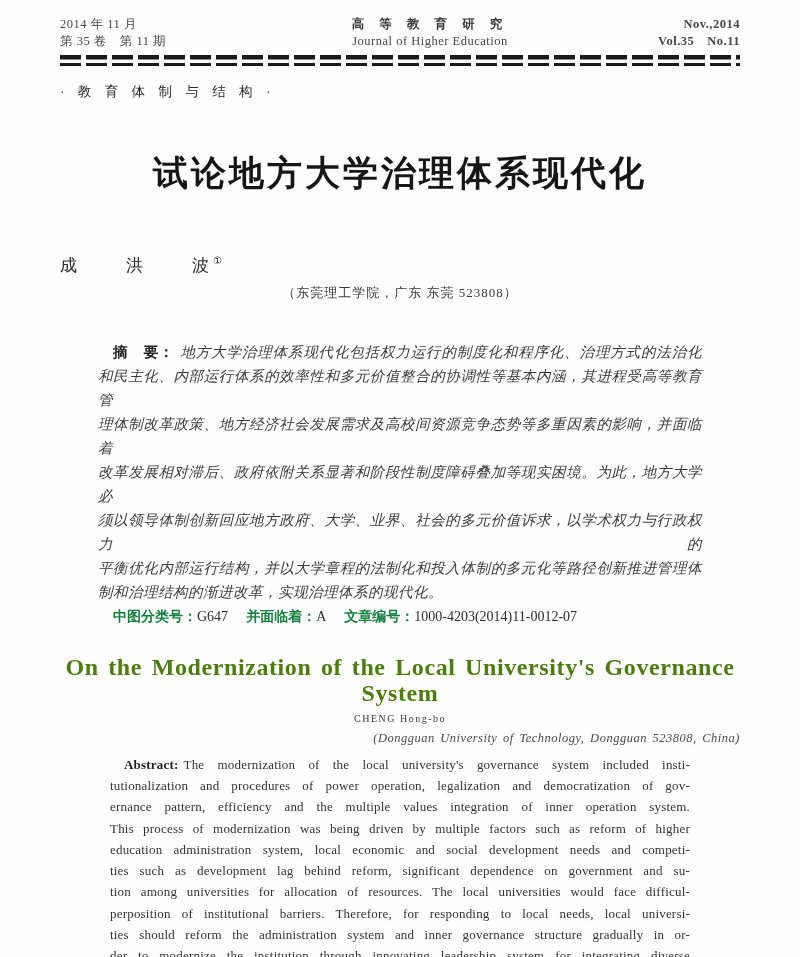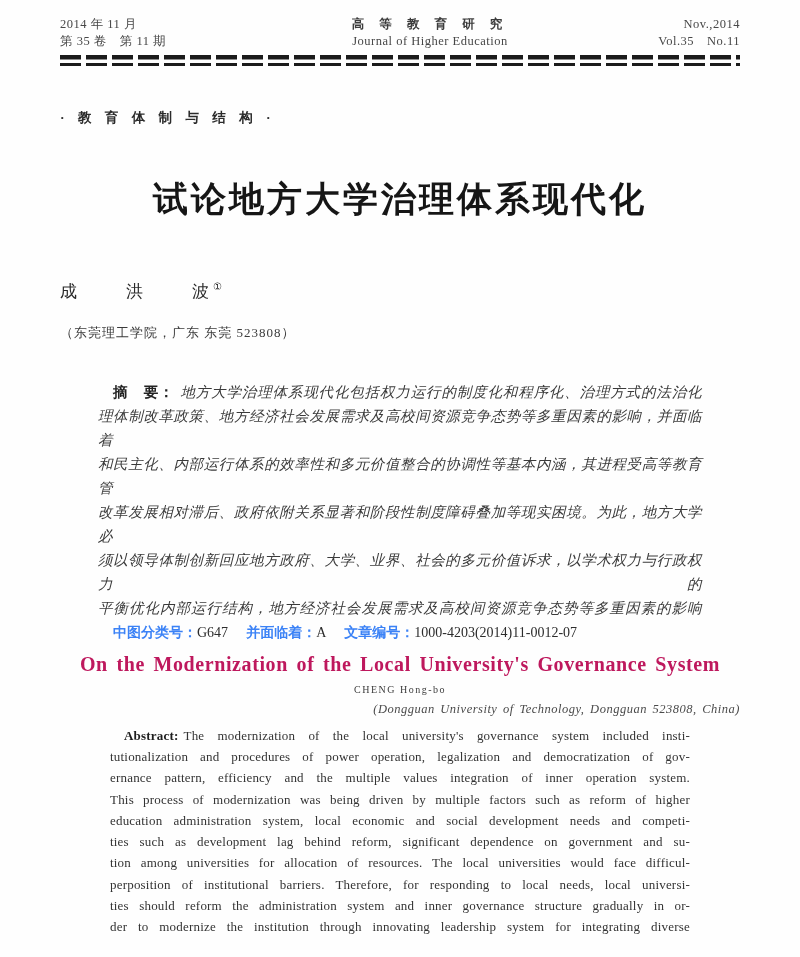"Nov.,2014" .jheader .right { font-weight: none -> bold }
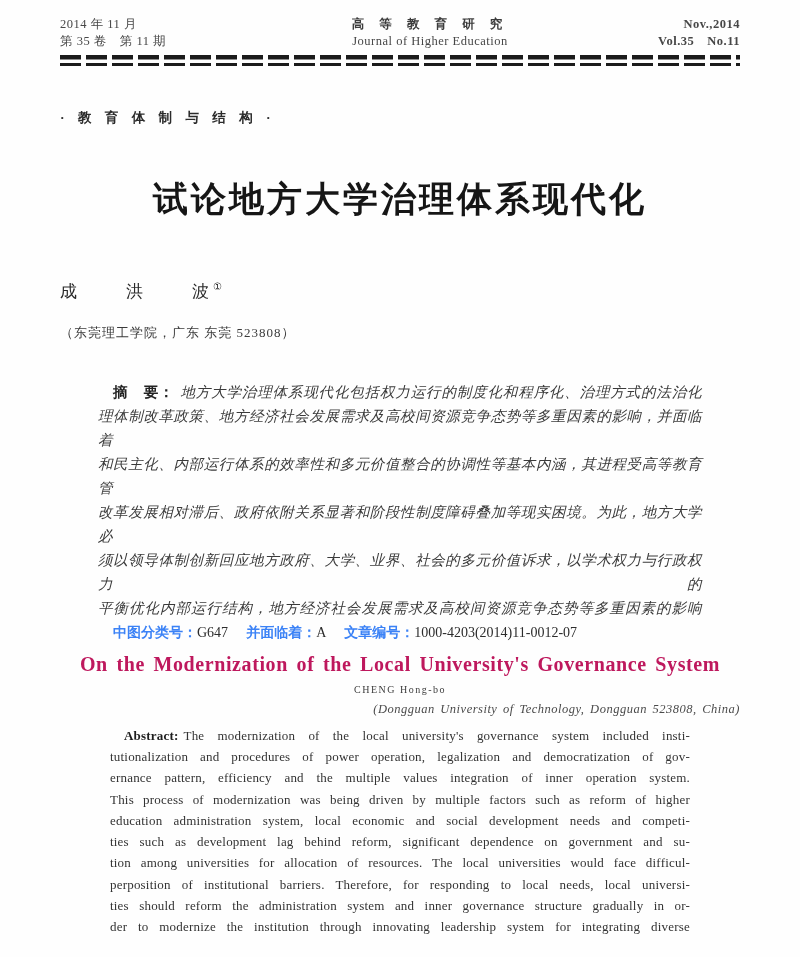"· 教 育 体 制" .section-marker { font-weight: bold -> normal; margin-top: 43px -> 17px }
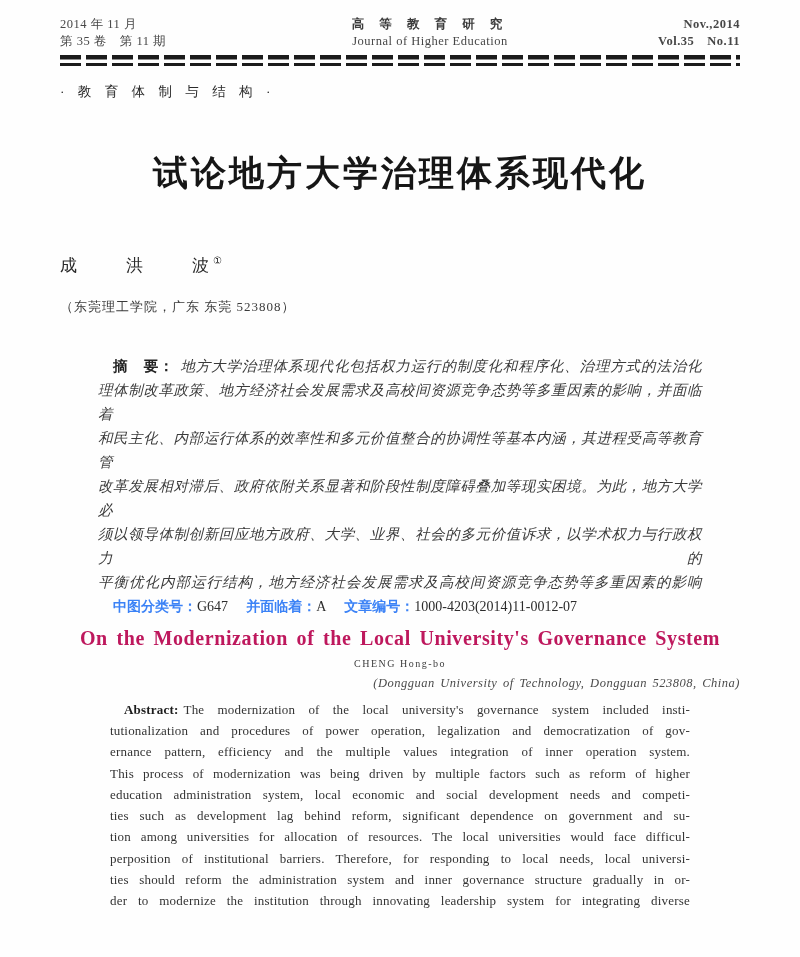"（东莞理工学院，广东 东莞 523808）" .cn-affil { margin-top: 20px -> 6px; text-align: left -> center }
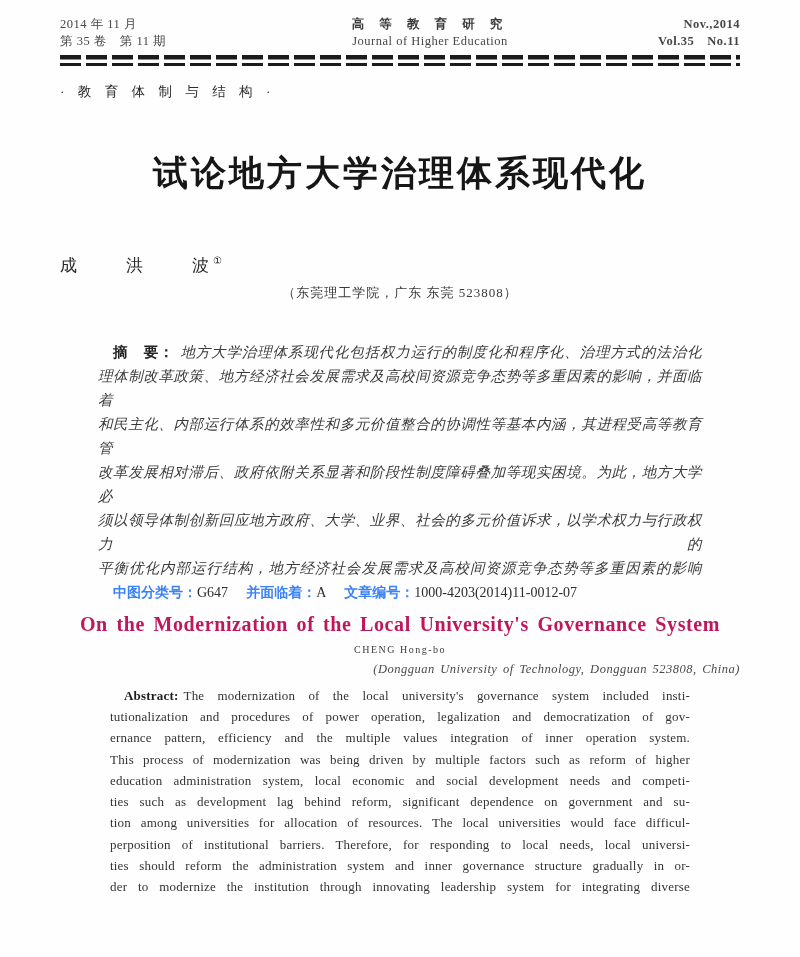"理体制改革政策、地方经济社会发展需求及高校间资源竞争态势等多重因素的影响，并面临" div.cl { order: before "和民主化、内部运行体系的效率性和多元价值整合的协调性等基本内涵，其进程受高等教育" -> after "和民主化、内部运行体系的效率性和多元价值整合的协调性等基本内涵，其进程受高等教育" }
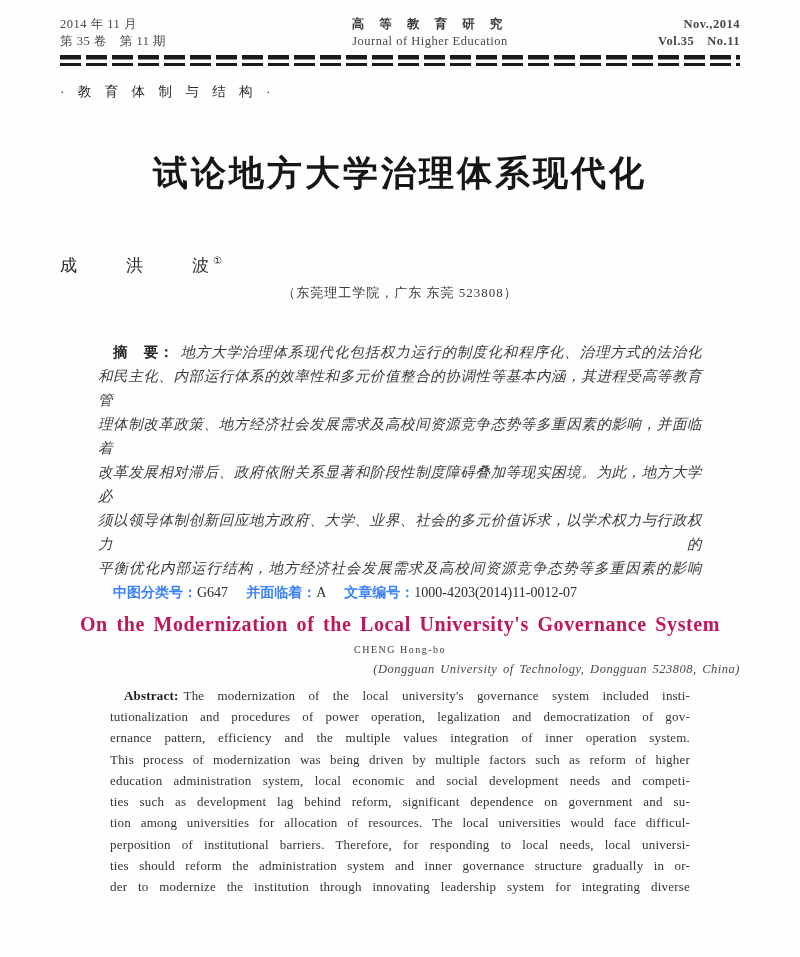"平衡优化内部运行结构，地方经济社会发展需求及高校间资源竞争态势等多重因素的影响" div.cl { text: 地方经济社会发展需求及高校间资源竞争态势等多重因素的影响 -> 并以大学章程的法制化和投入体制的多元化等路径创新推进管理体 }
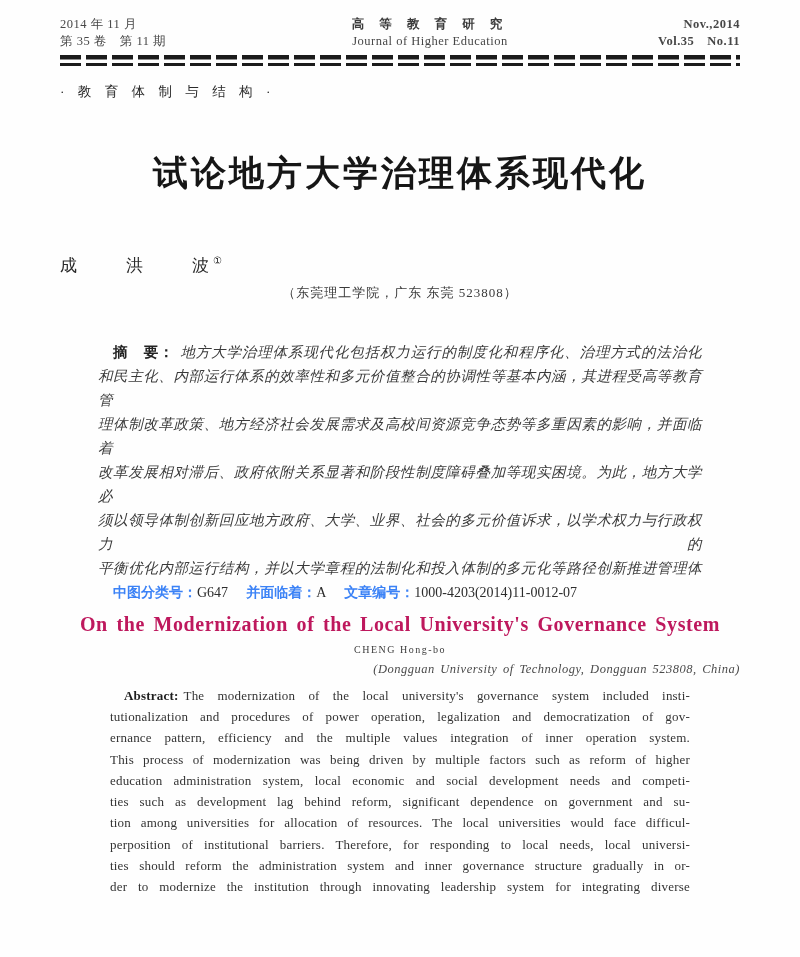"制和治理结构的渐进改革，实现治理体系的现代化。" div.cl { html: none -> <div>制和治理结构的渐进改革，实现治理体系的现代化。</div> }
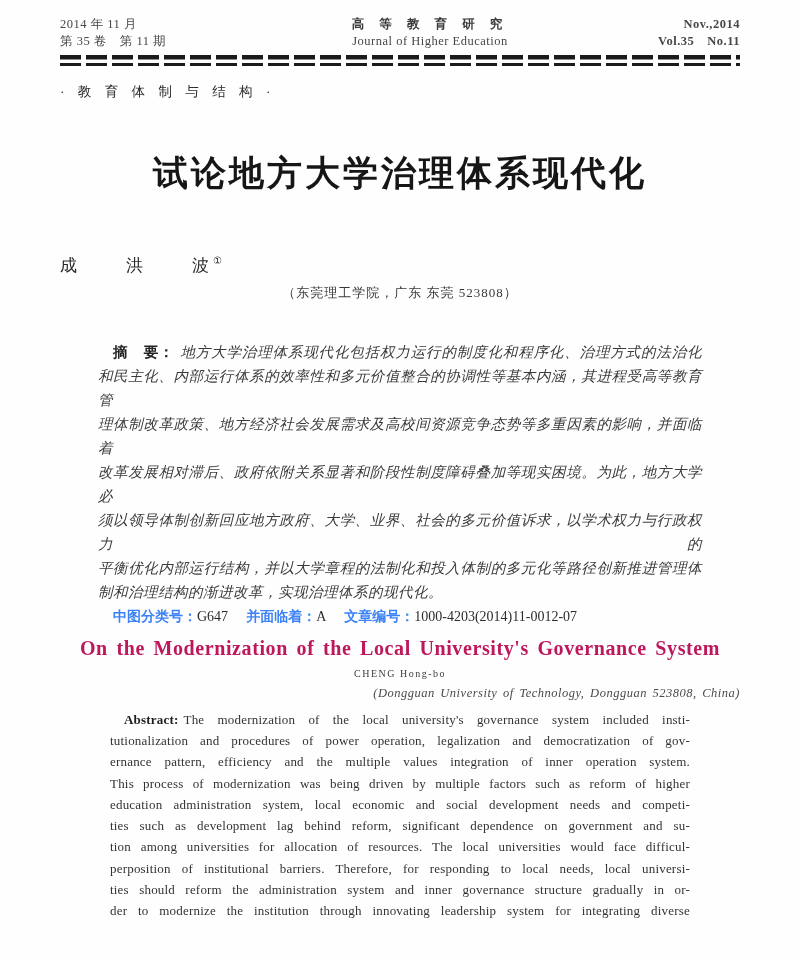"中图分类号：" .cn-clc b { color: #3b82f6 -> #15803d }
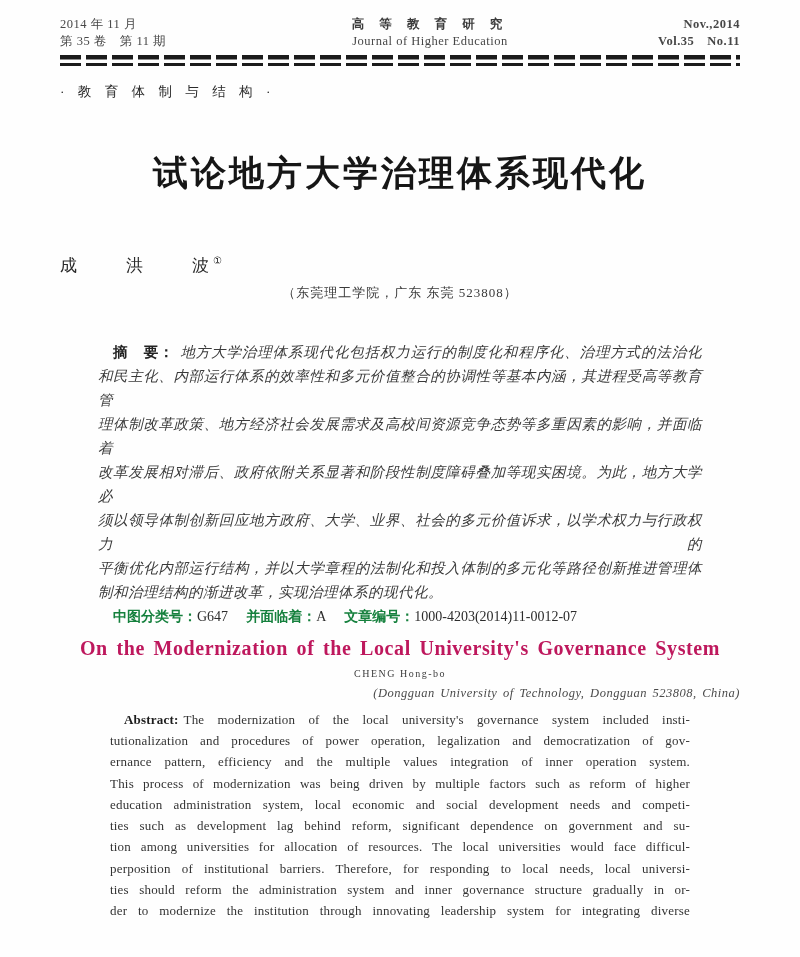"On the Modernization of the" .en-title { color: #be185d -> #4d7c0f; font-size: 20px -> 24px; margin-top: 6px -> 25px }
